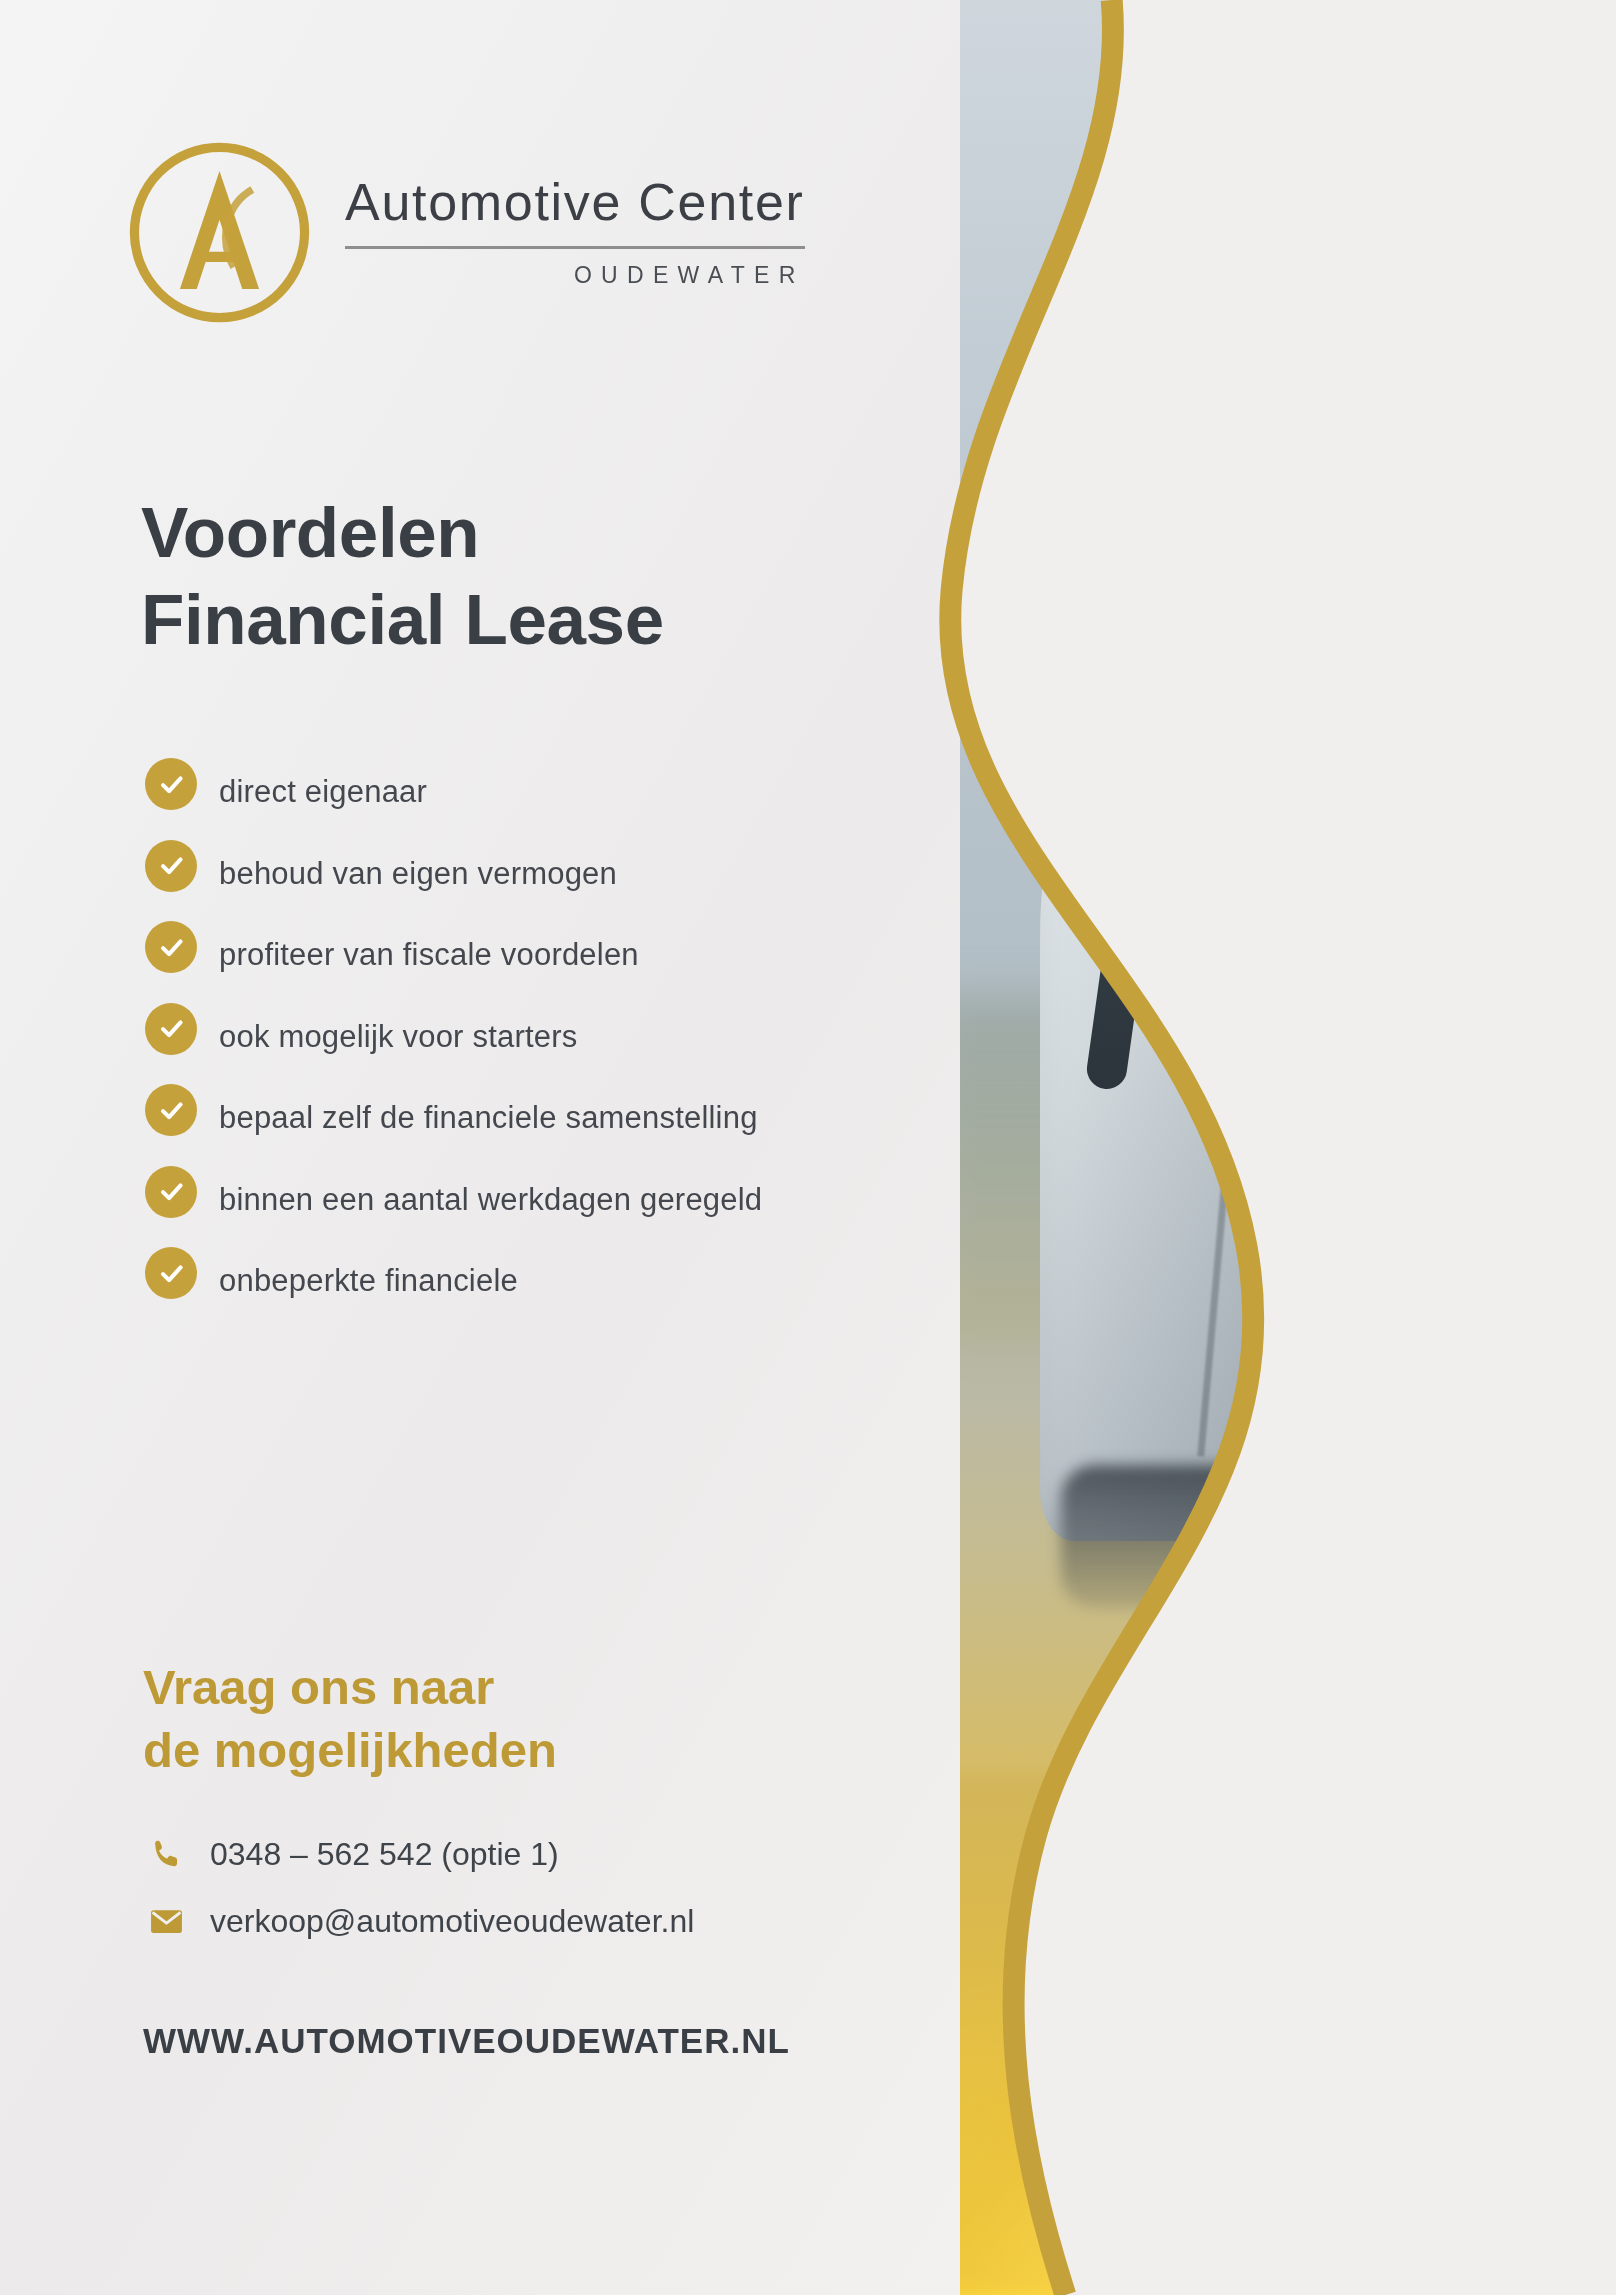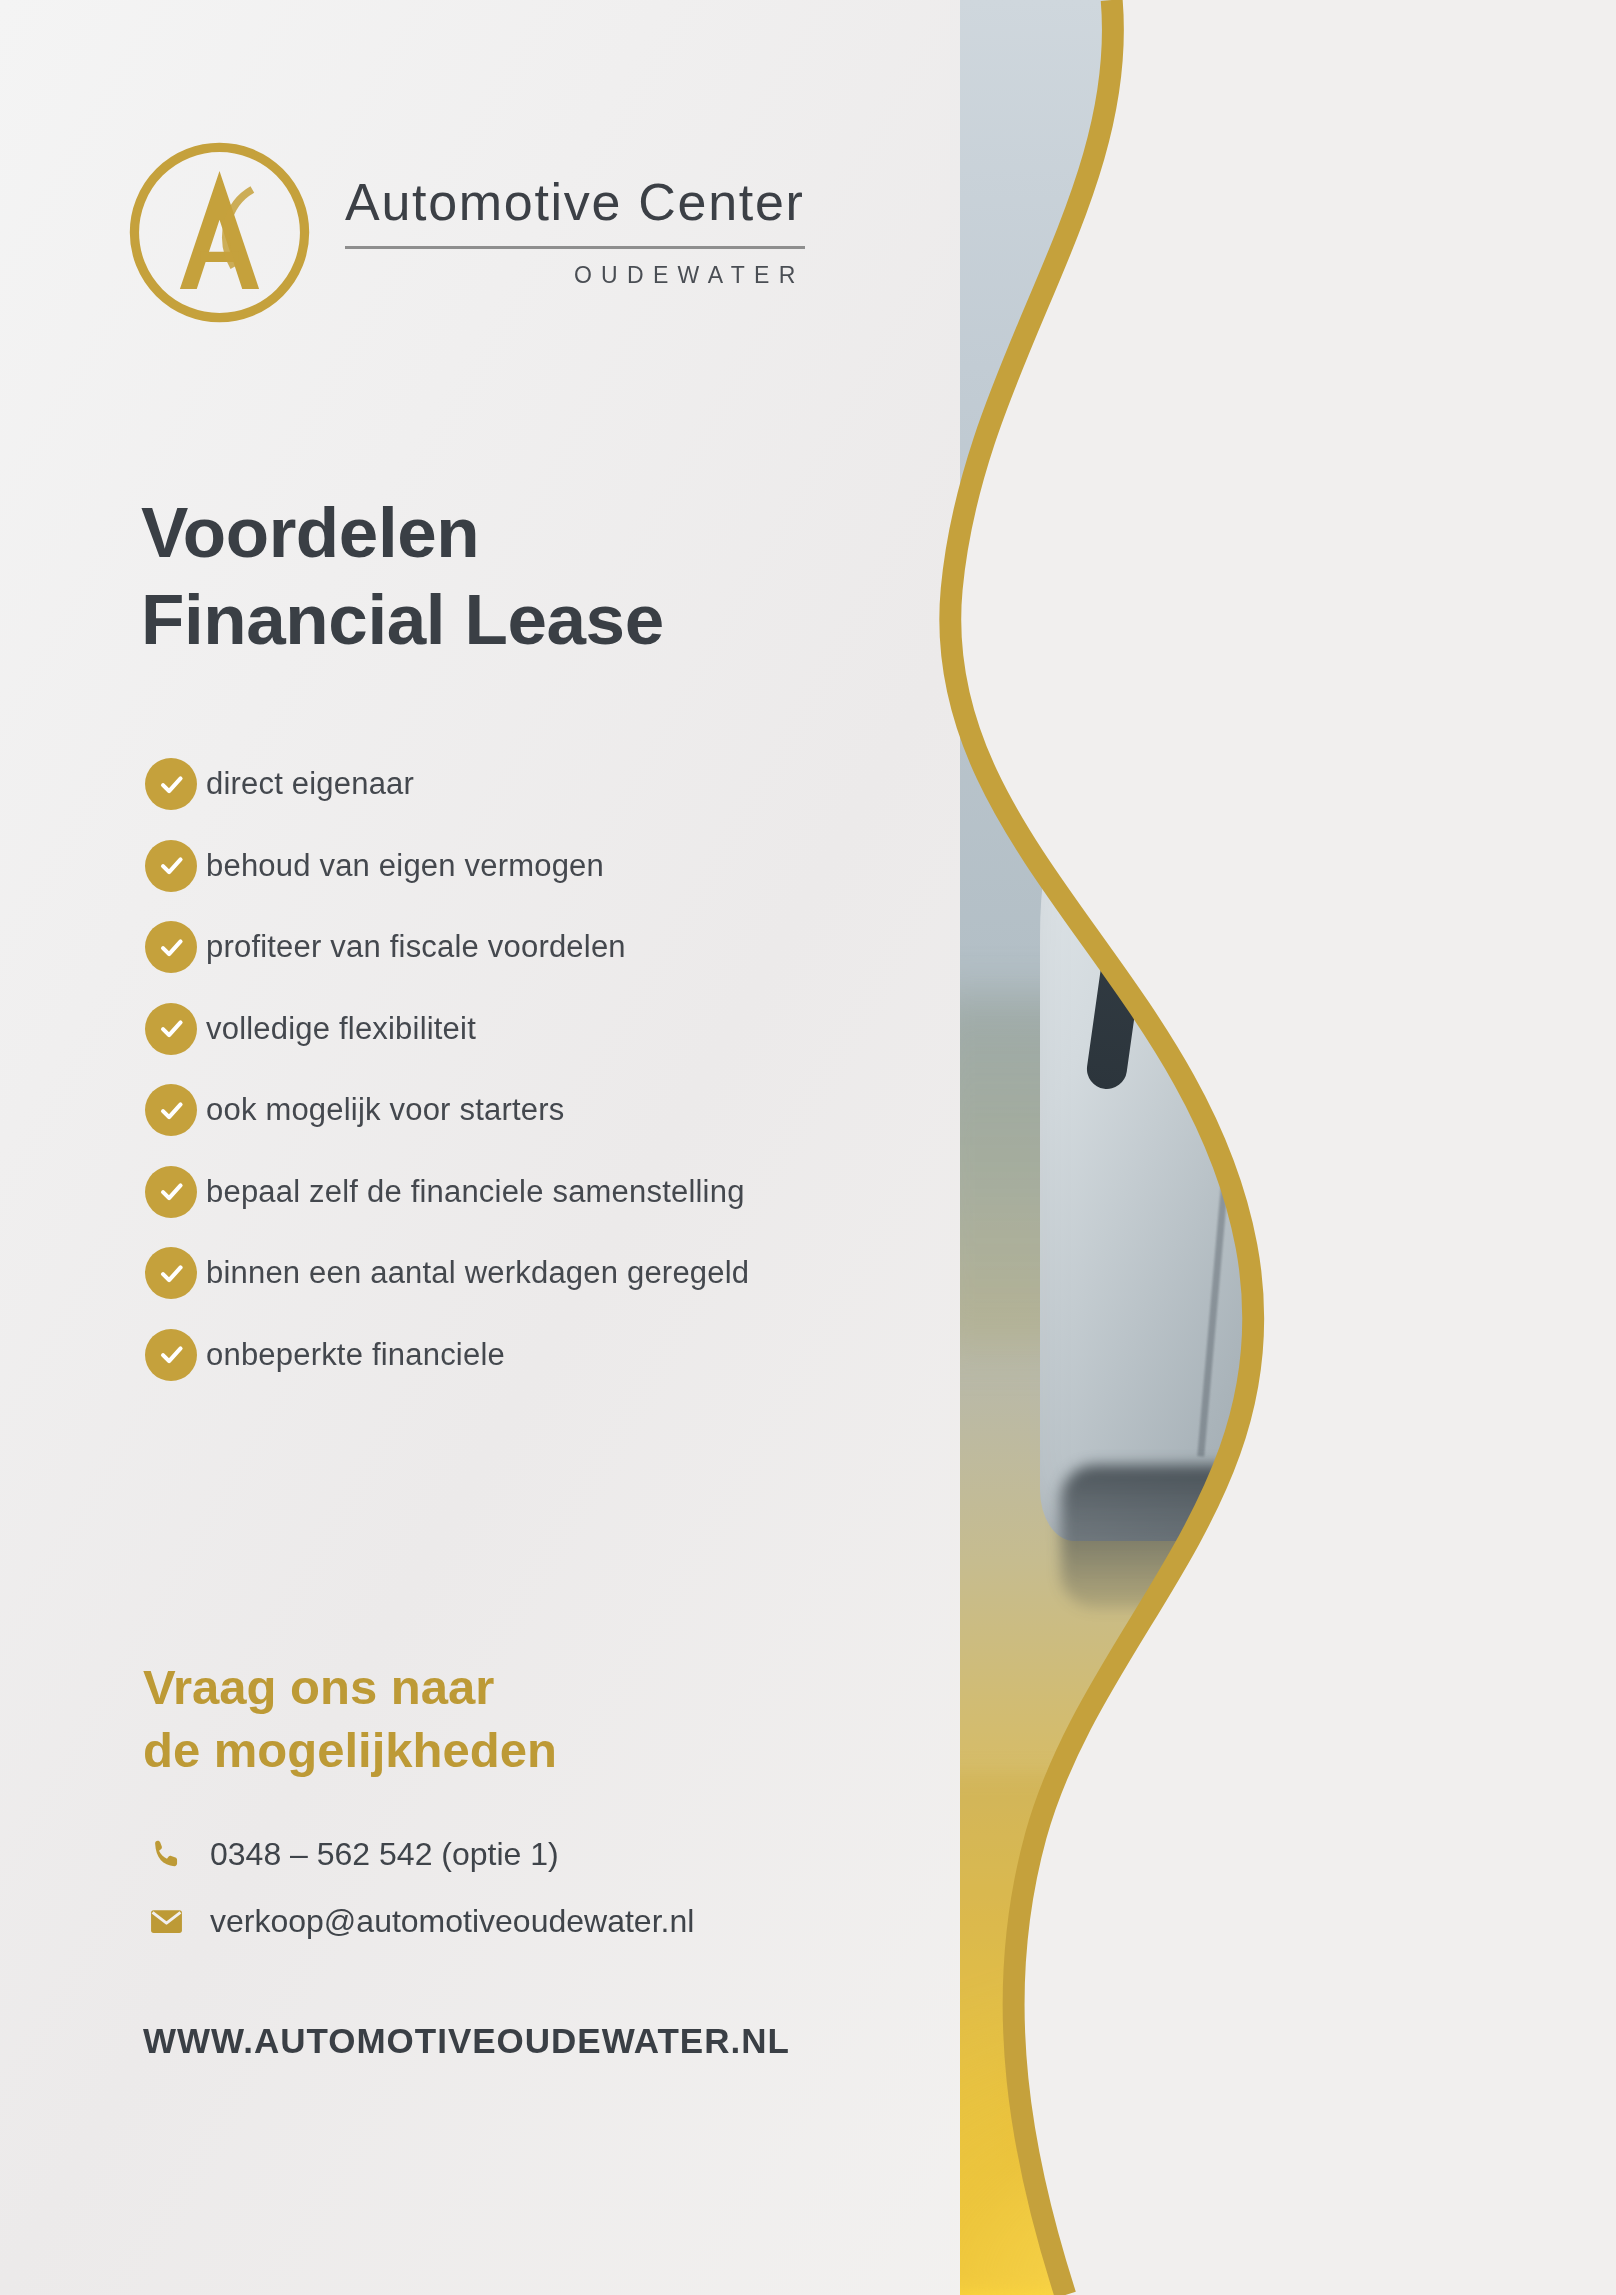"direct eigenaar" .benefit { align-items: center -> flex-end; gap: 9px -> 22px }
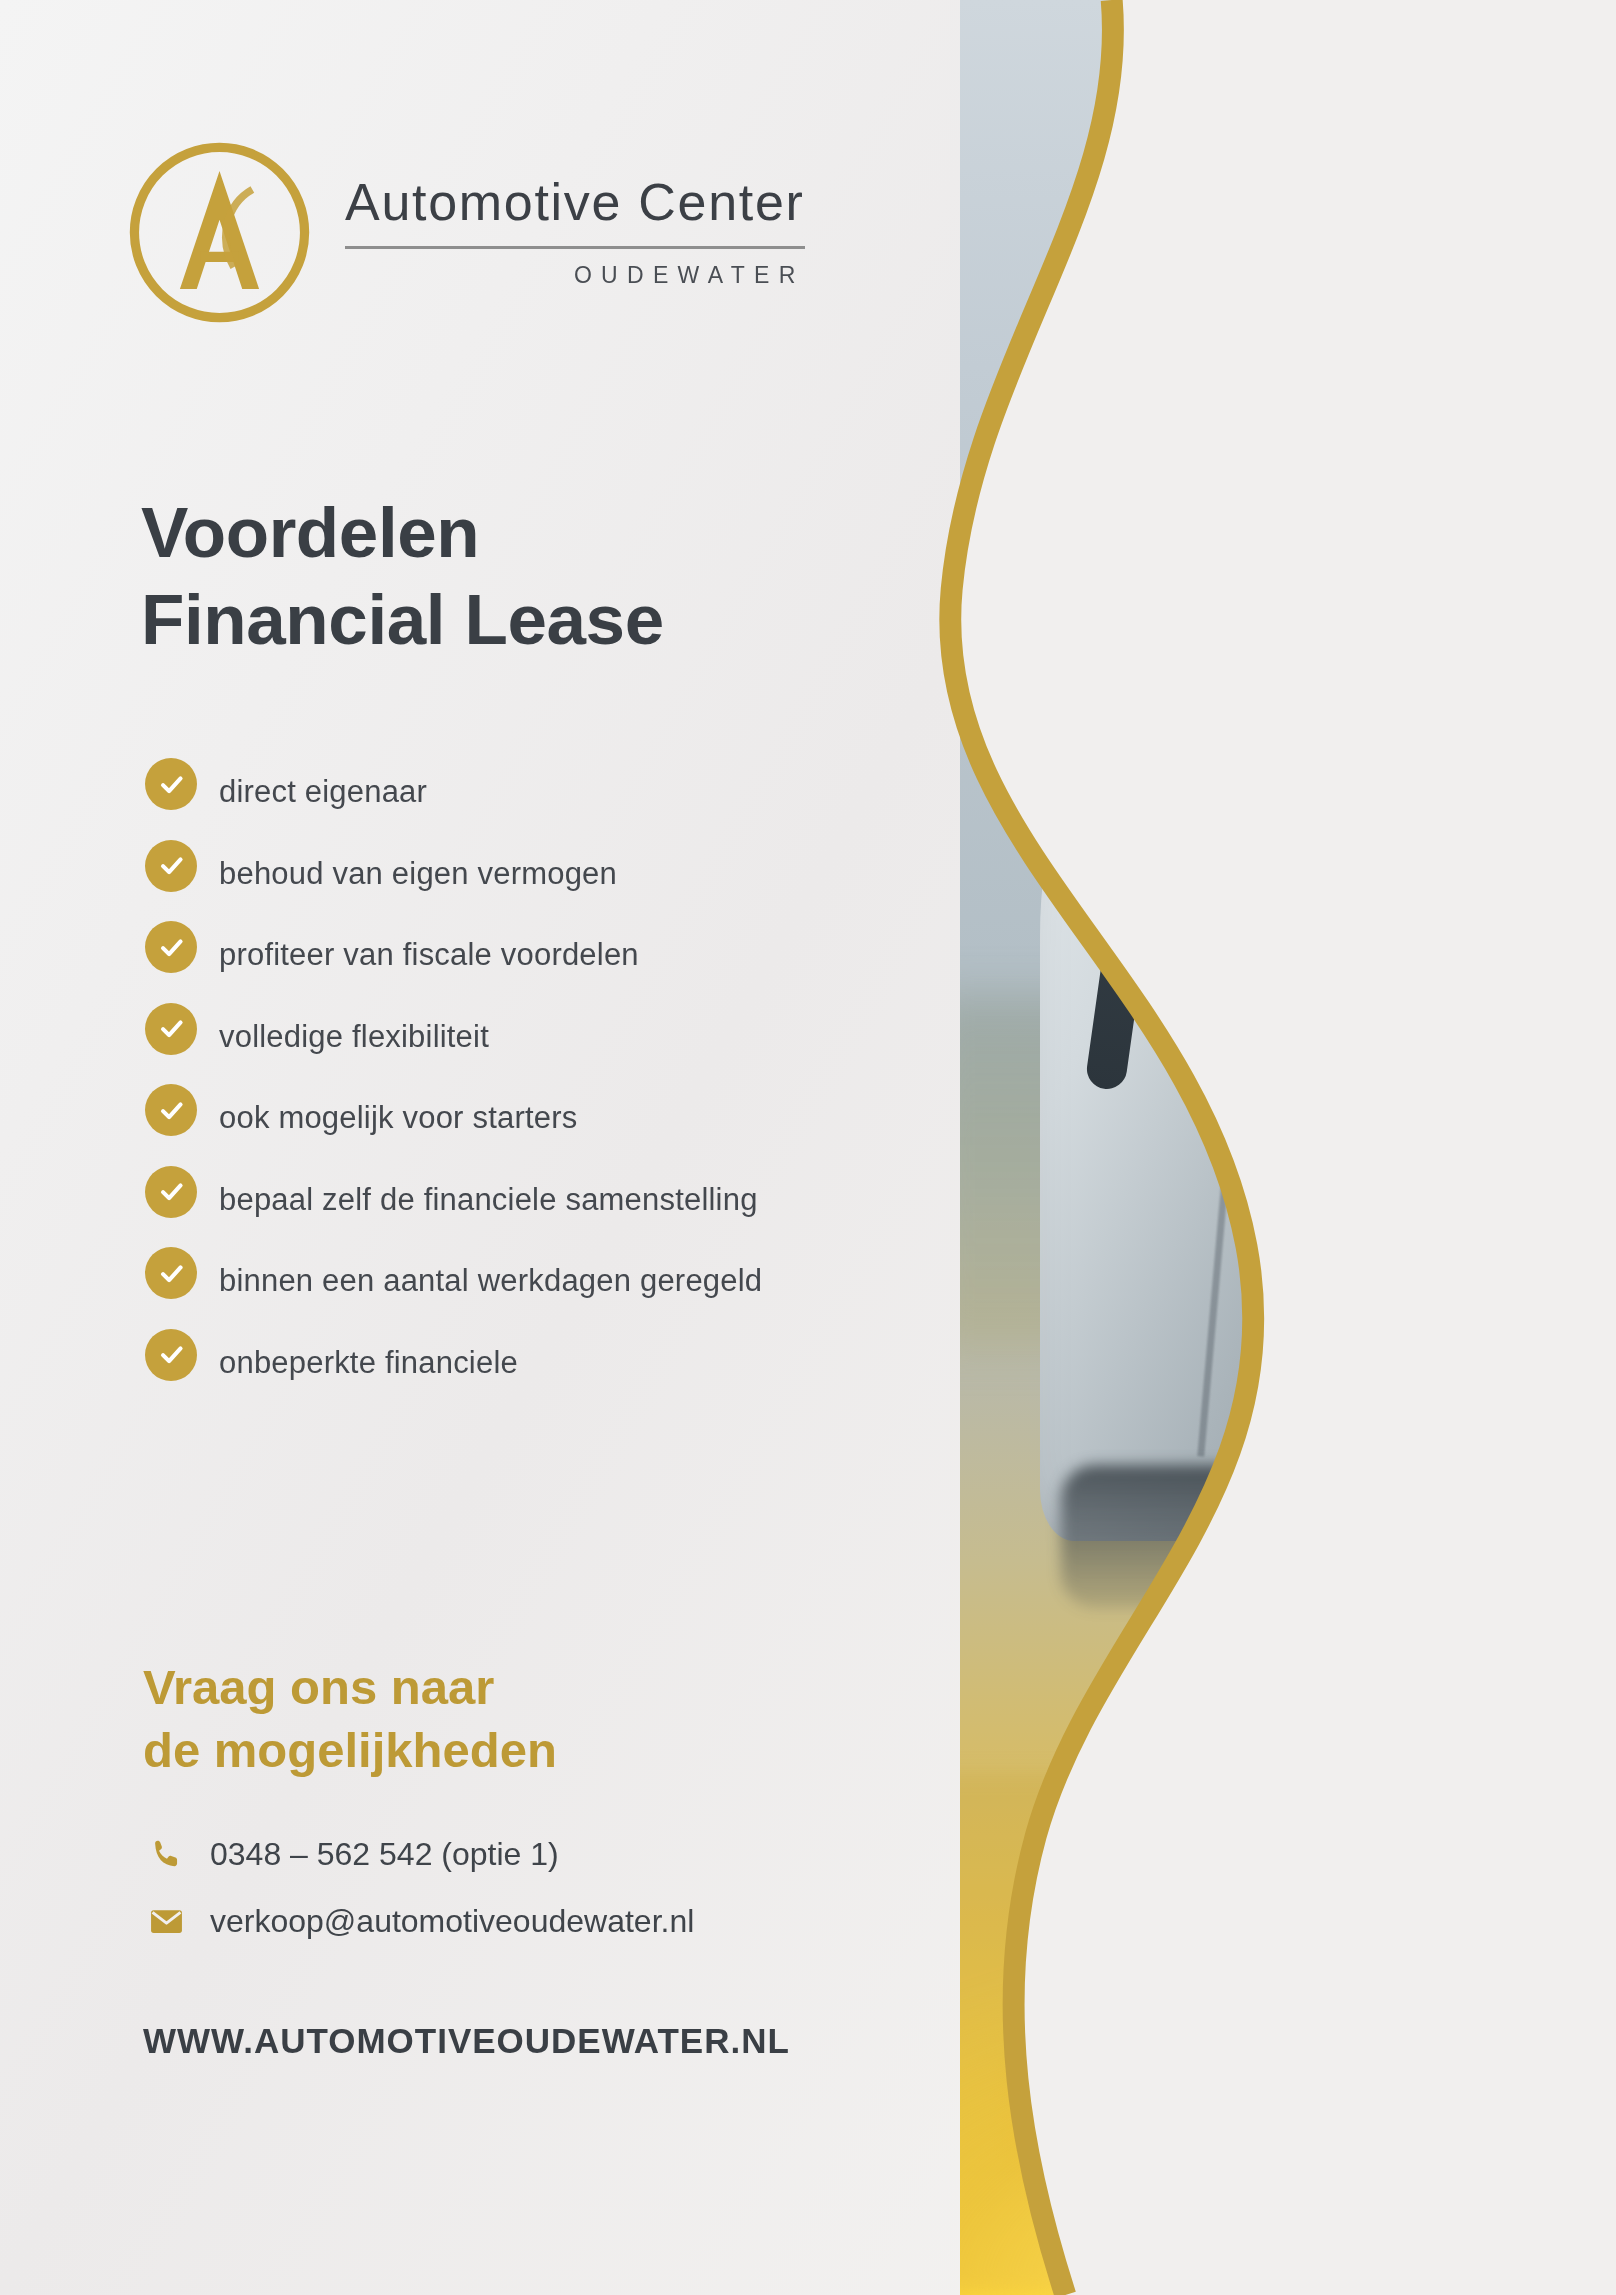"volledige flexibiliteit" li.benefit { html: <li> <span> <svg> <path></path> </svg> </span> <span>volledige flexibiliteit</span> </li> -> none }
